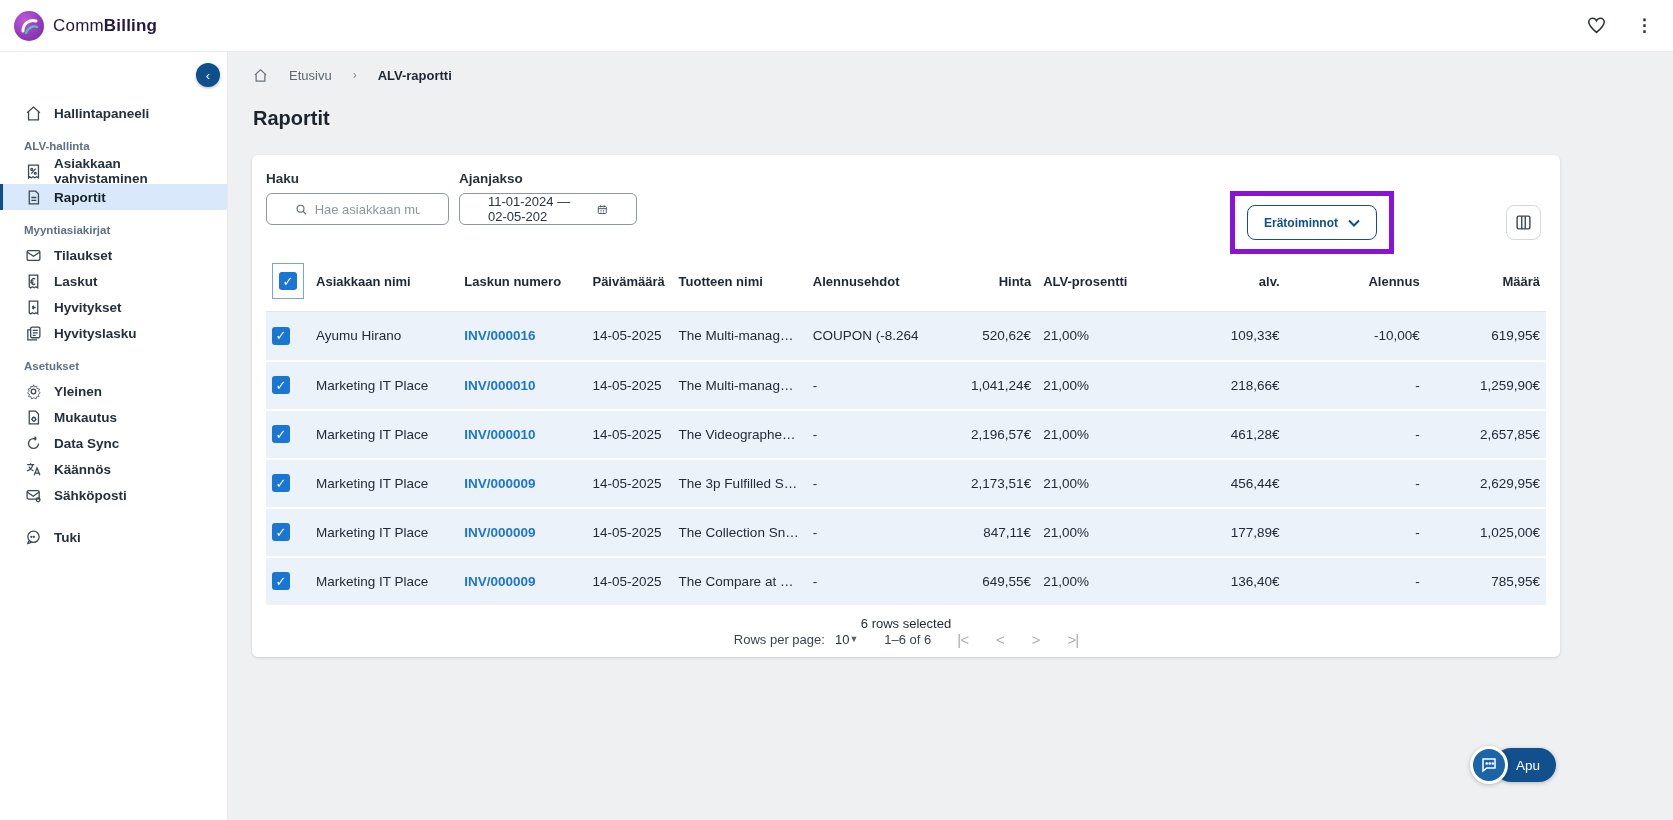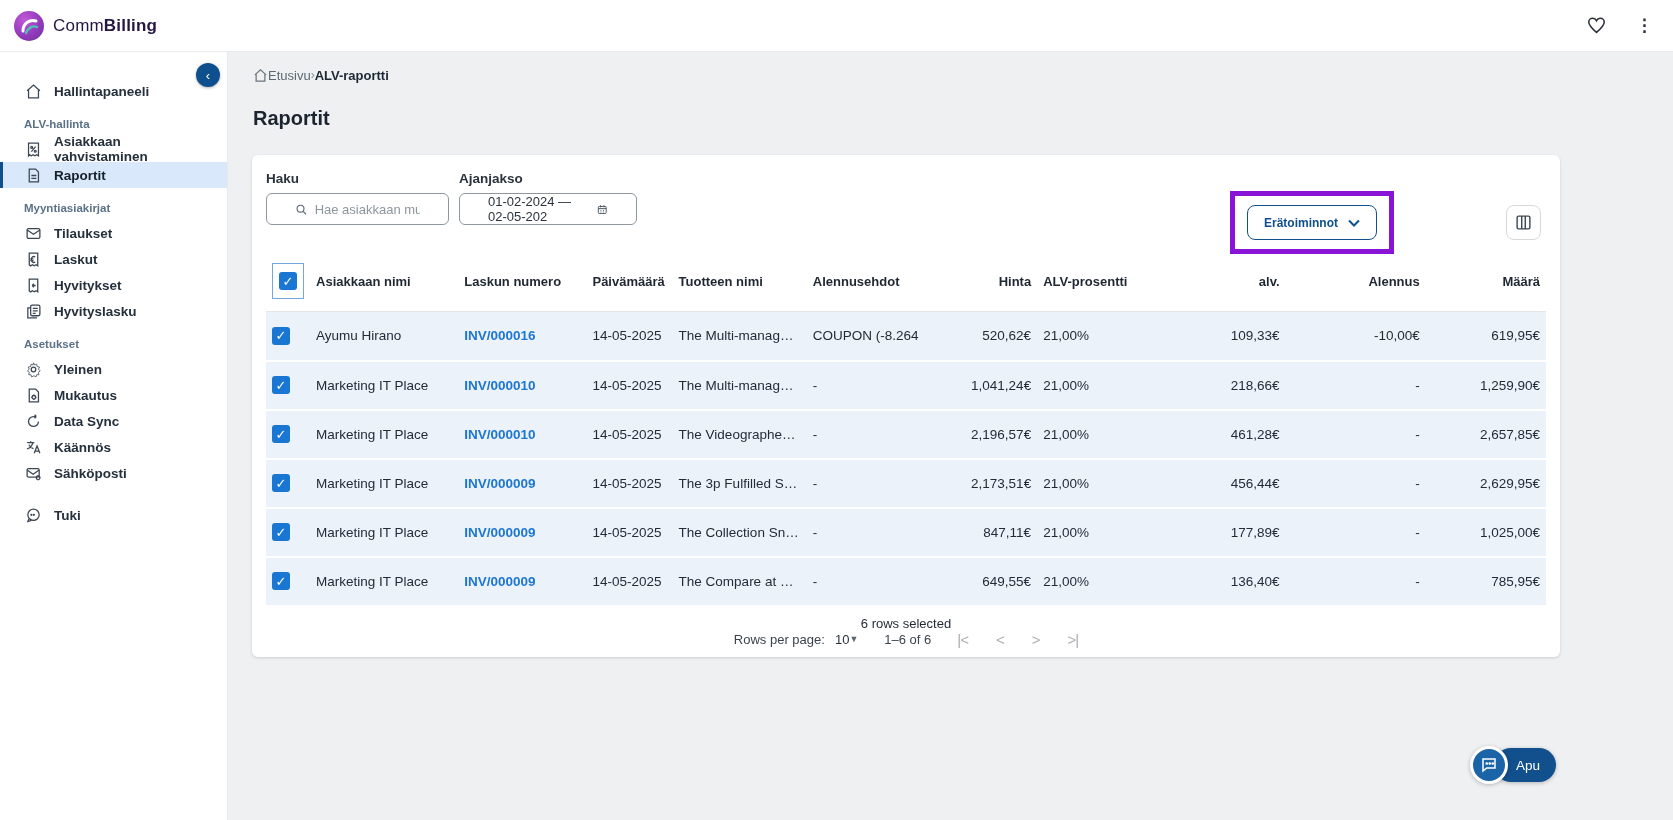"Etusivu" .breadcrumb { gap: 0 -> 21px }
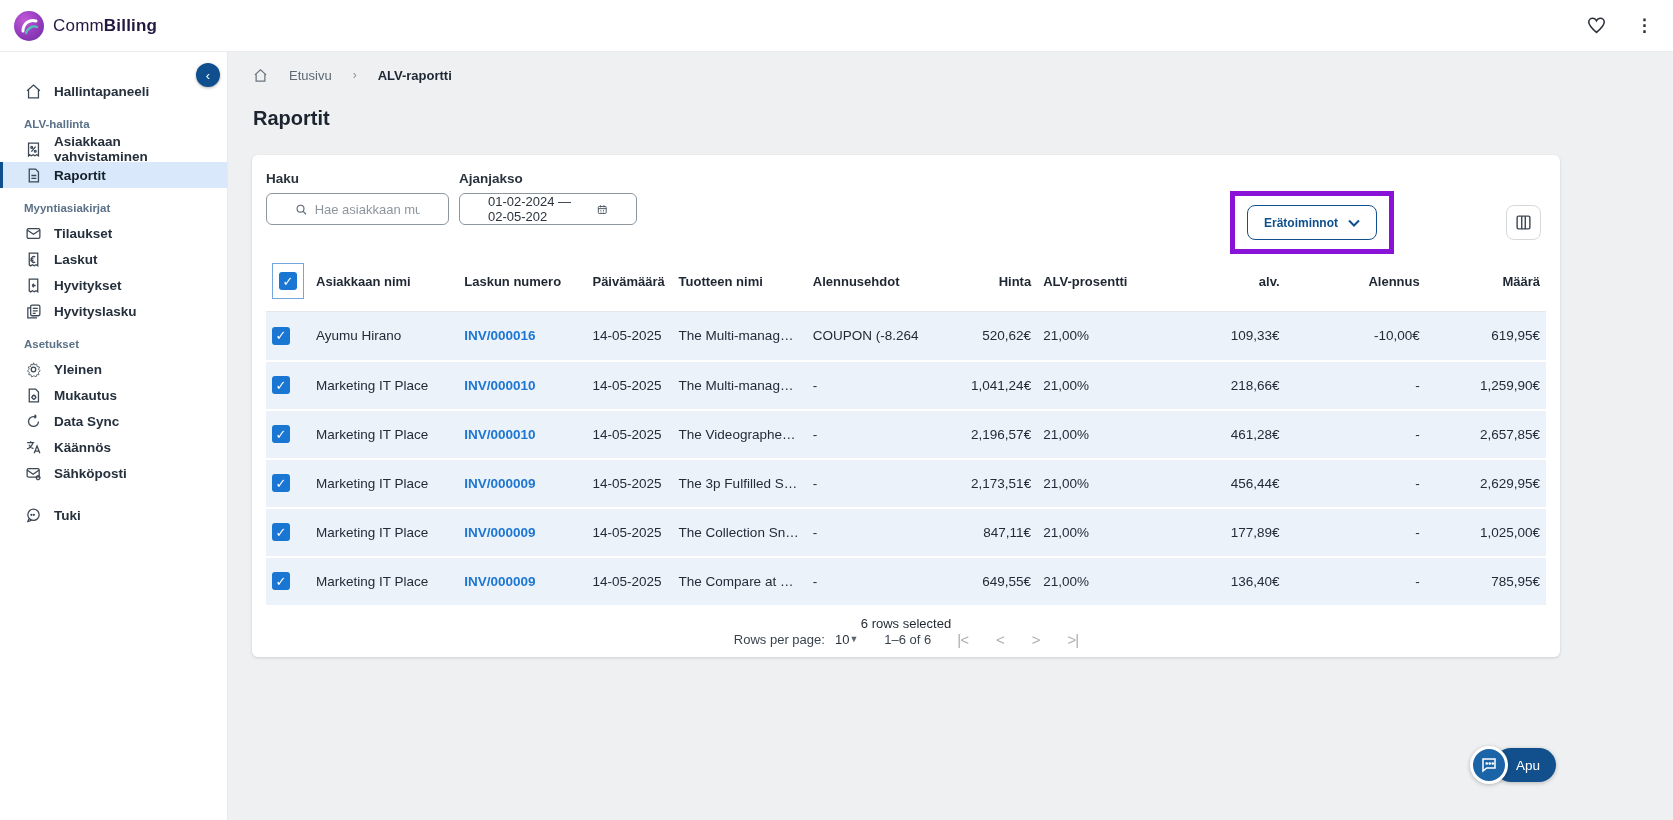"Hallintapaneeli" .nav { margin-top: 26px -> 48px }
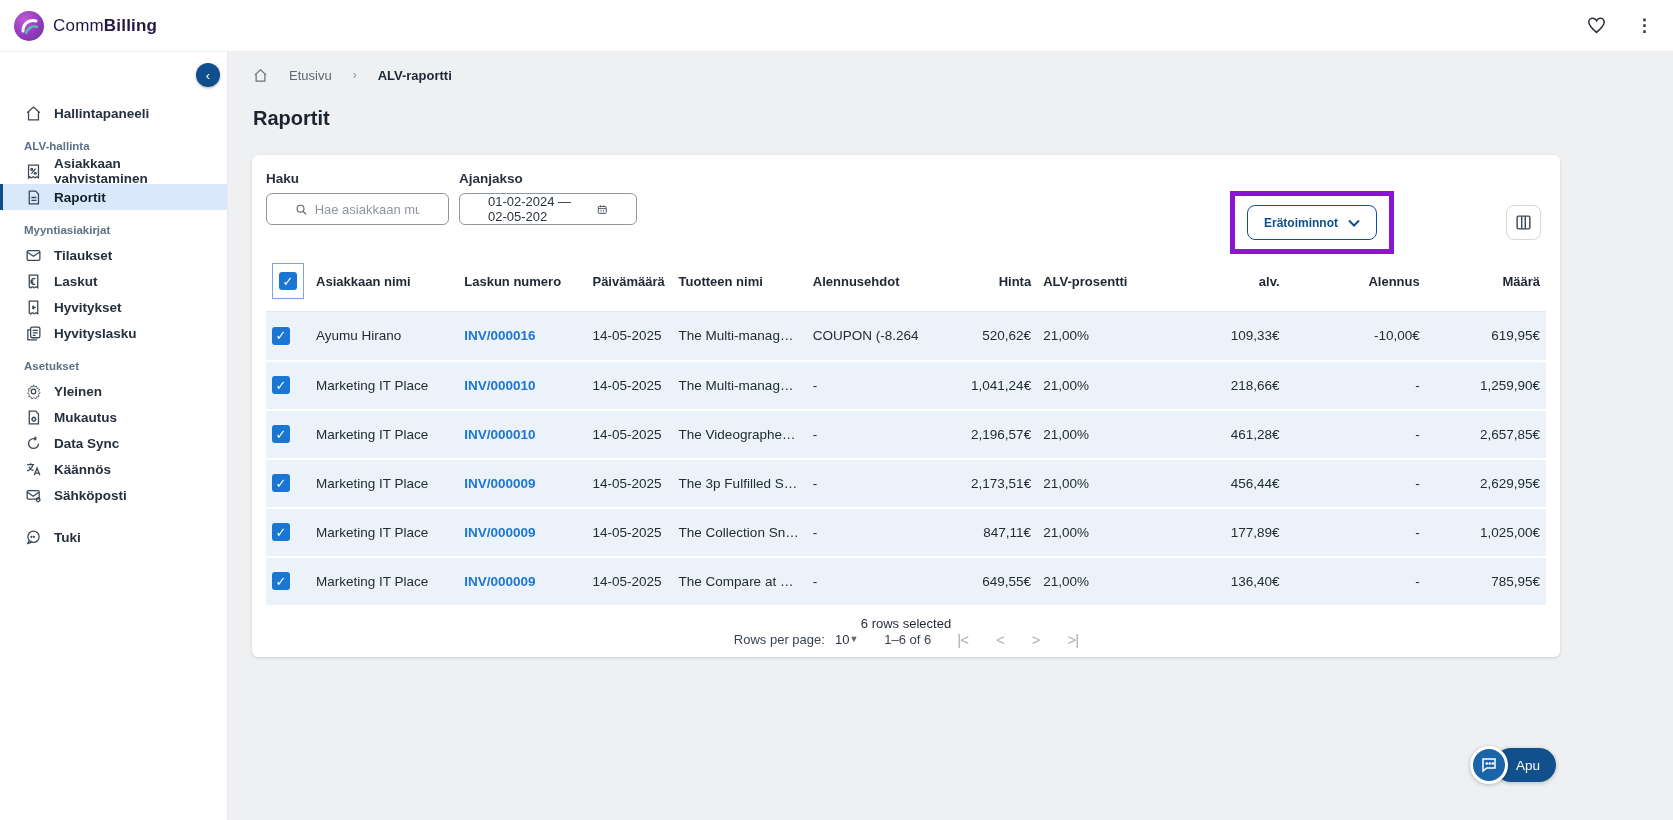"01-02-2024 — 02-05-202" span { text: 01-02-2024 -> 11-01-2024 }
